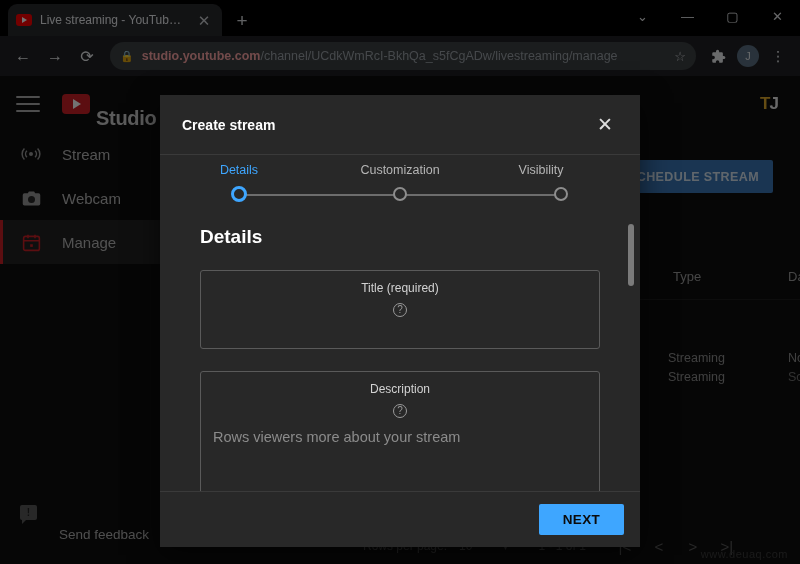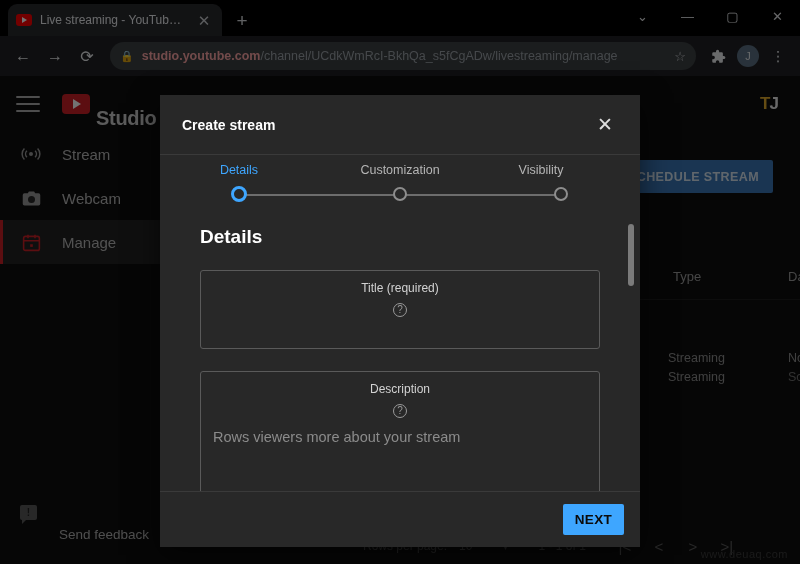"NEXT" .next-btn { padding: 8px 12px -> 8px 24px }
